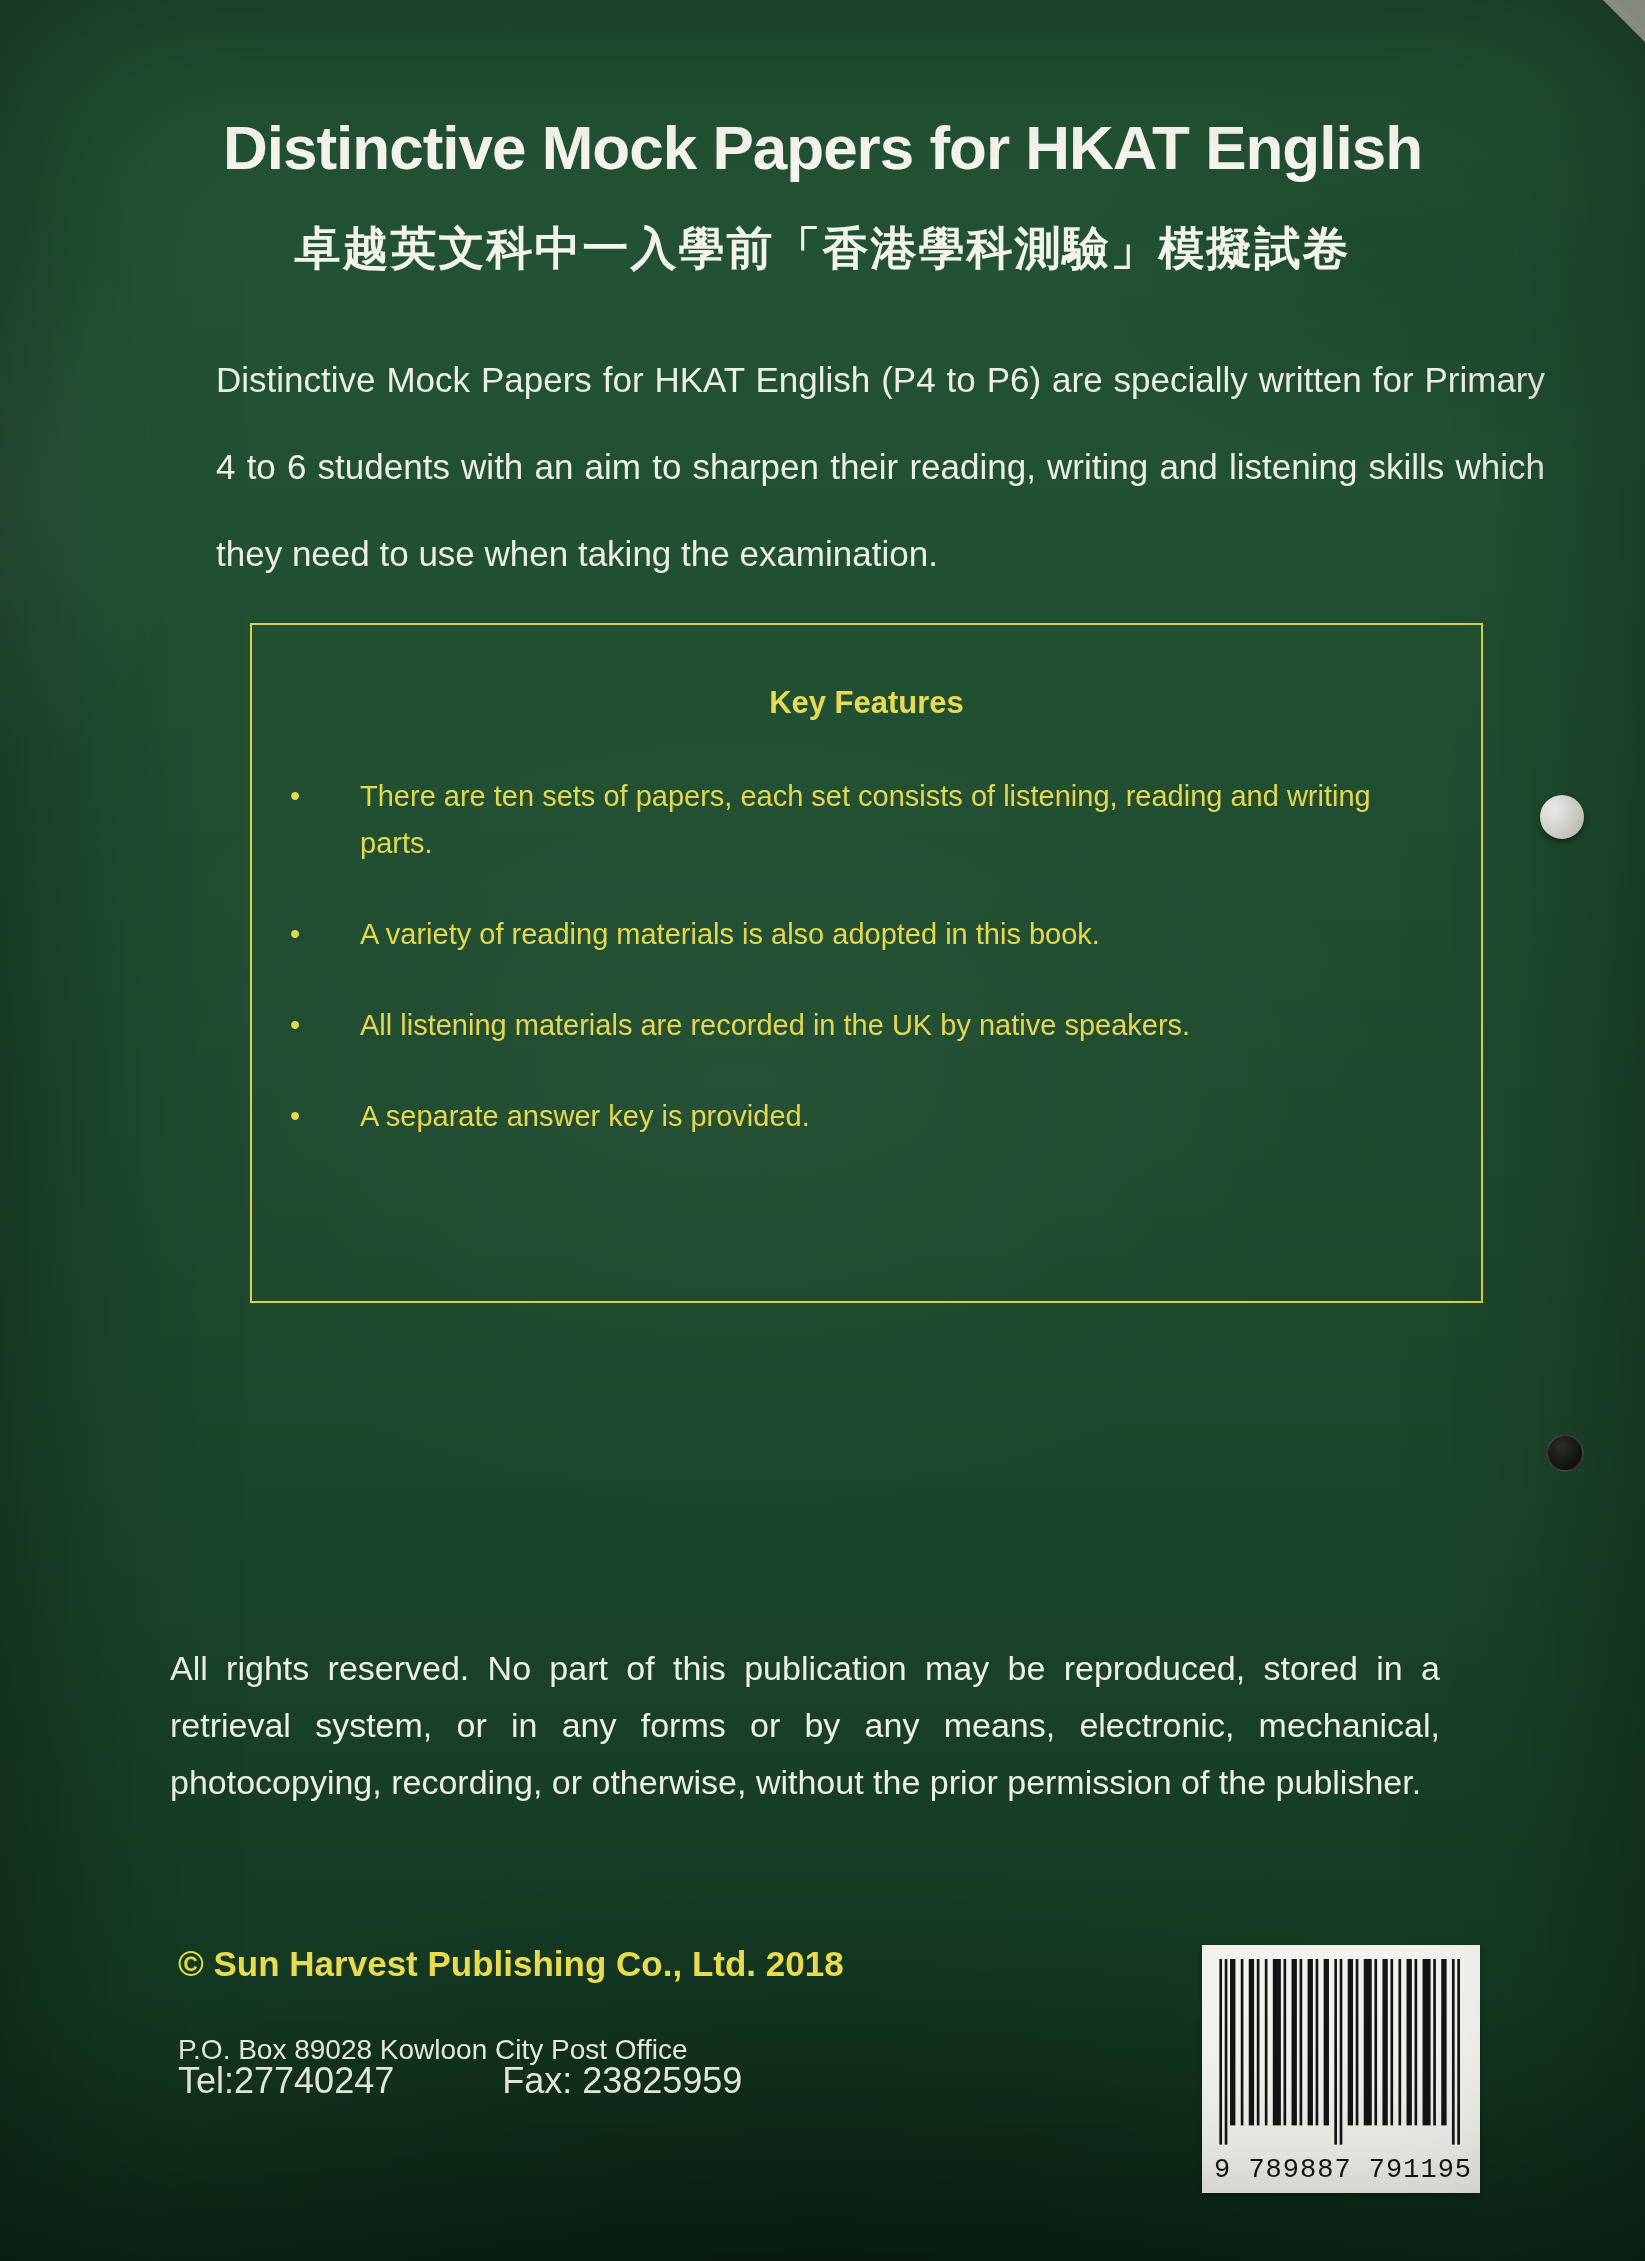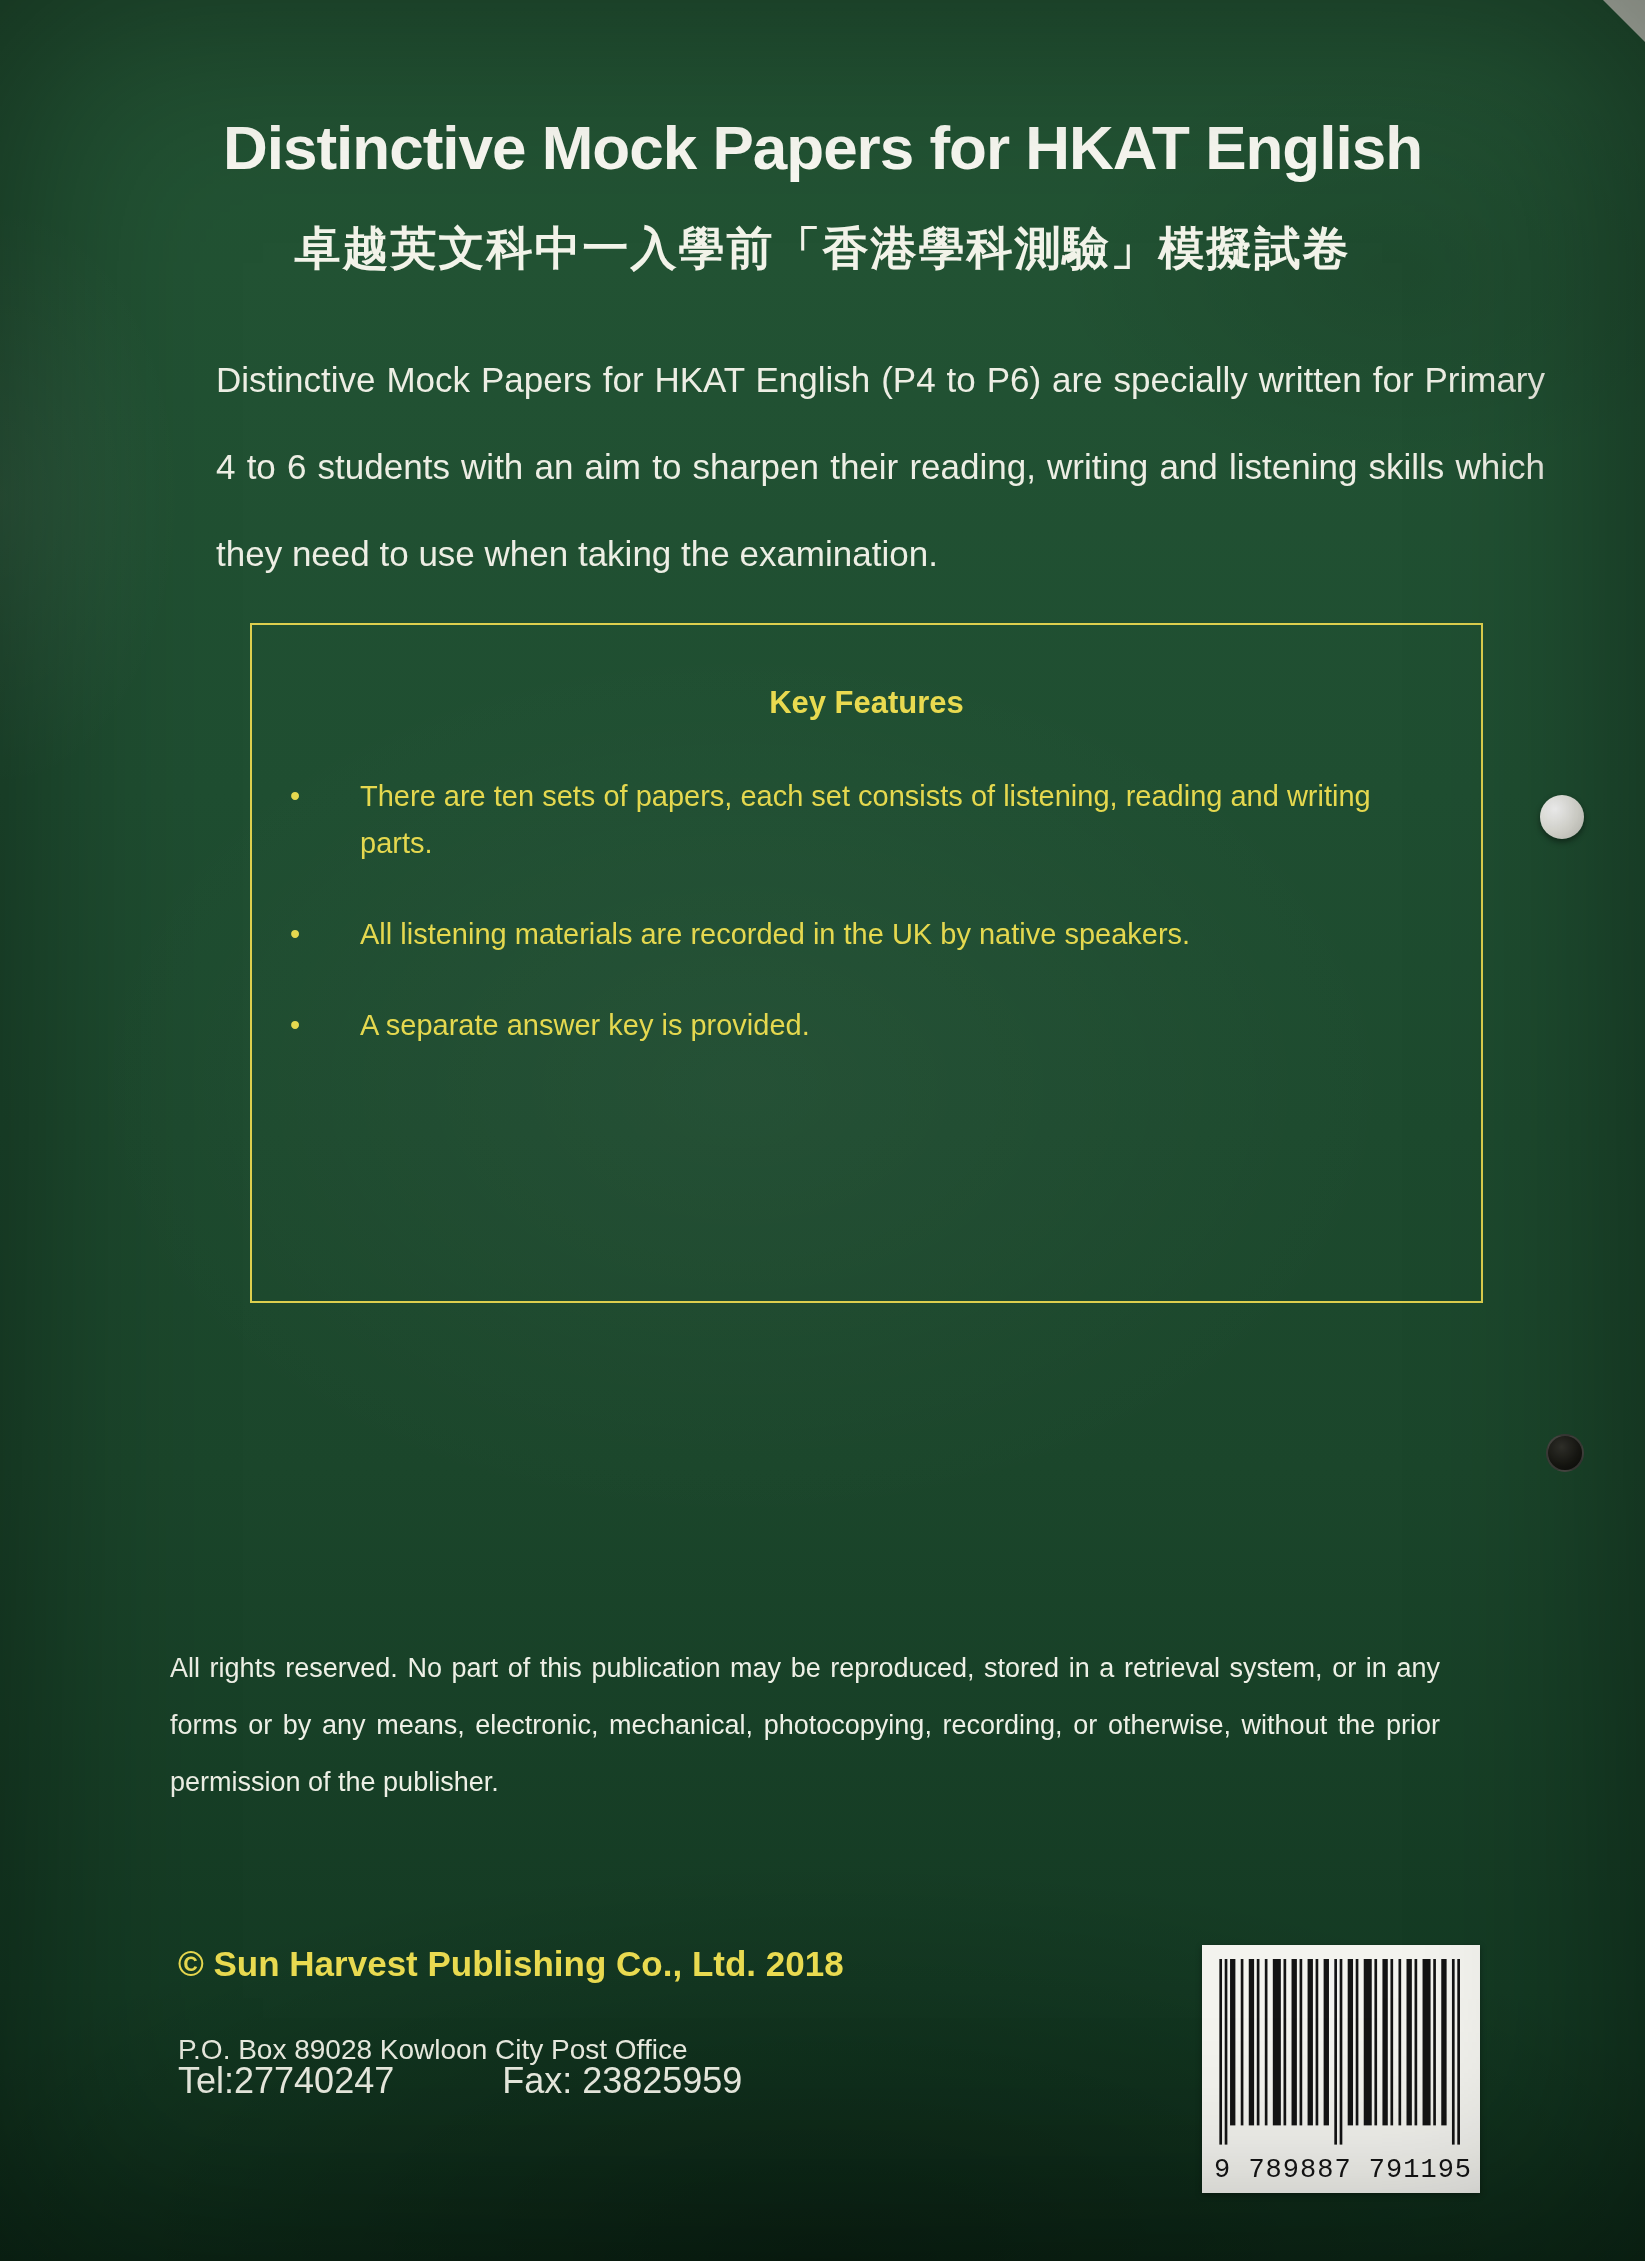"A variety of reading materials" li { html: none -> <li><span>A variety of reading materials is also adopted in this book.</span></li> }
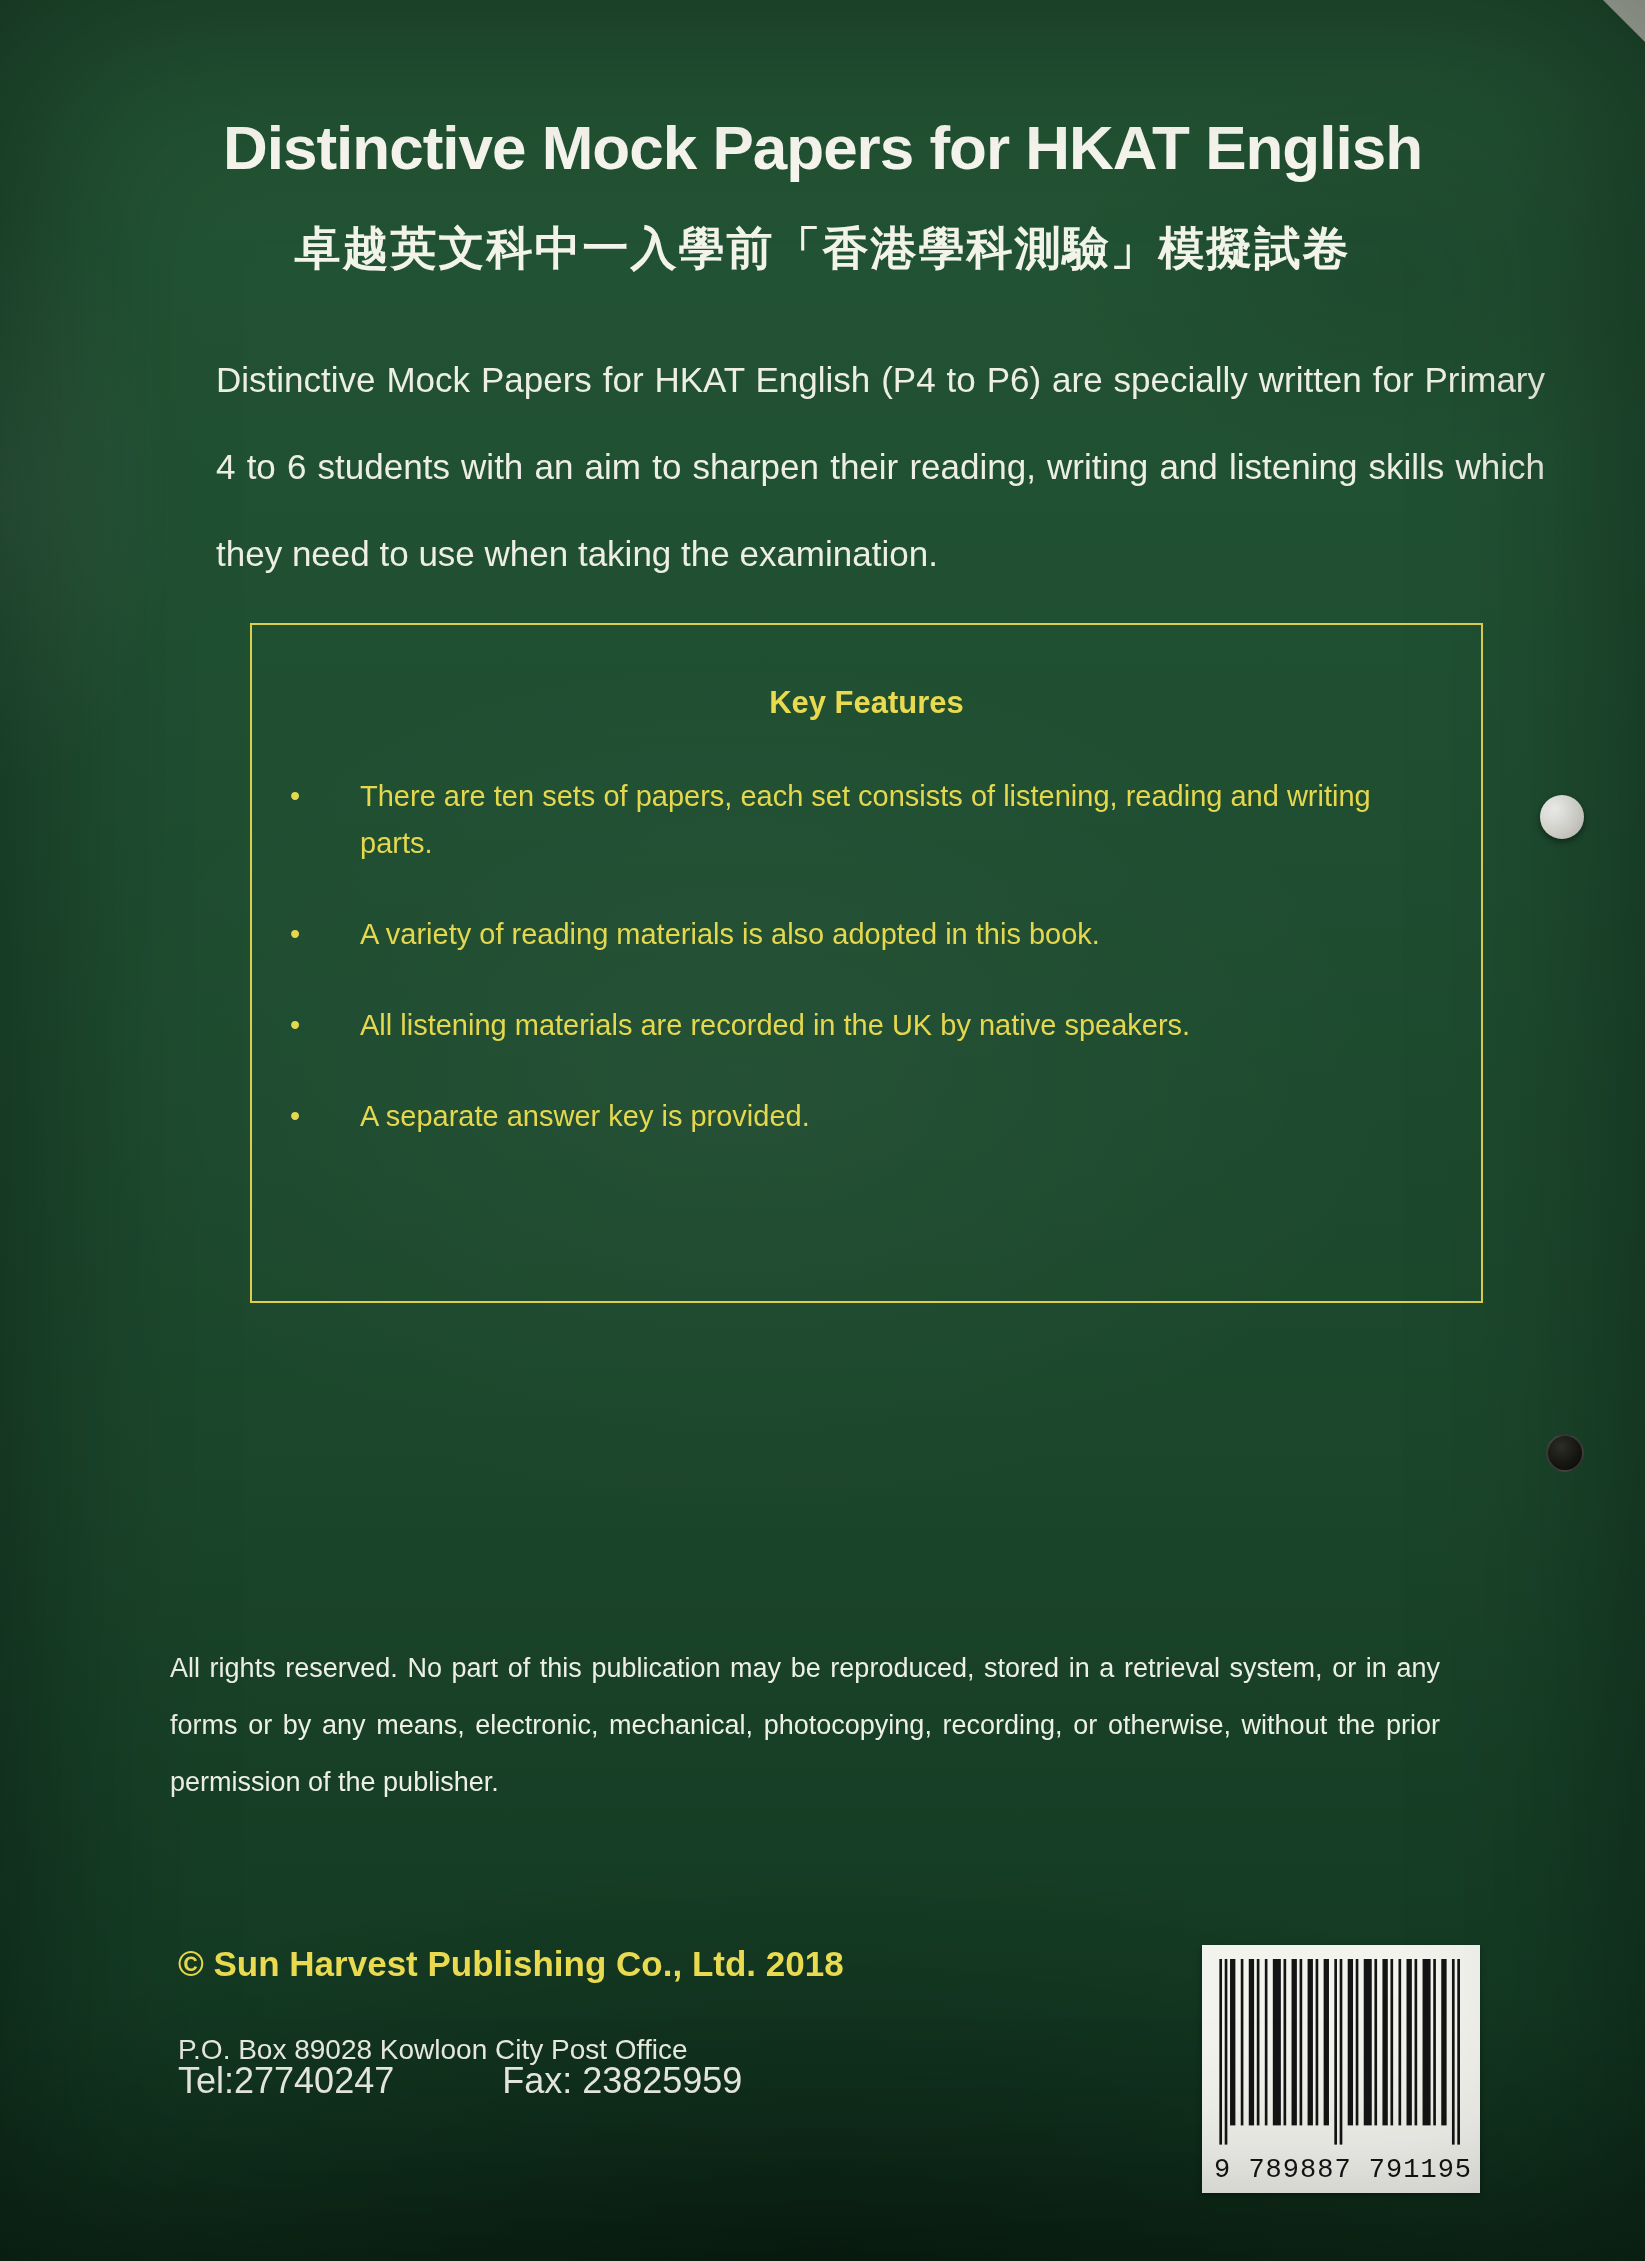"All rights reserved. No part" .copyright { font-size: 27px -> 34px }
